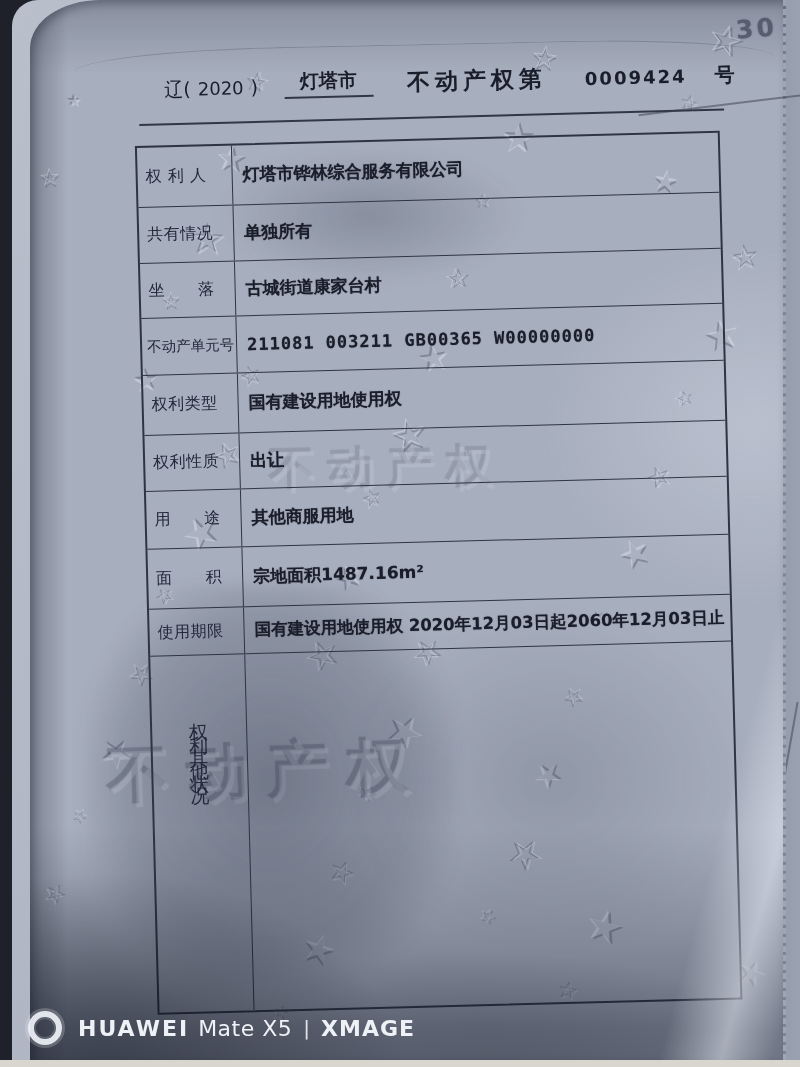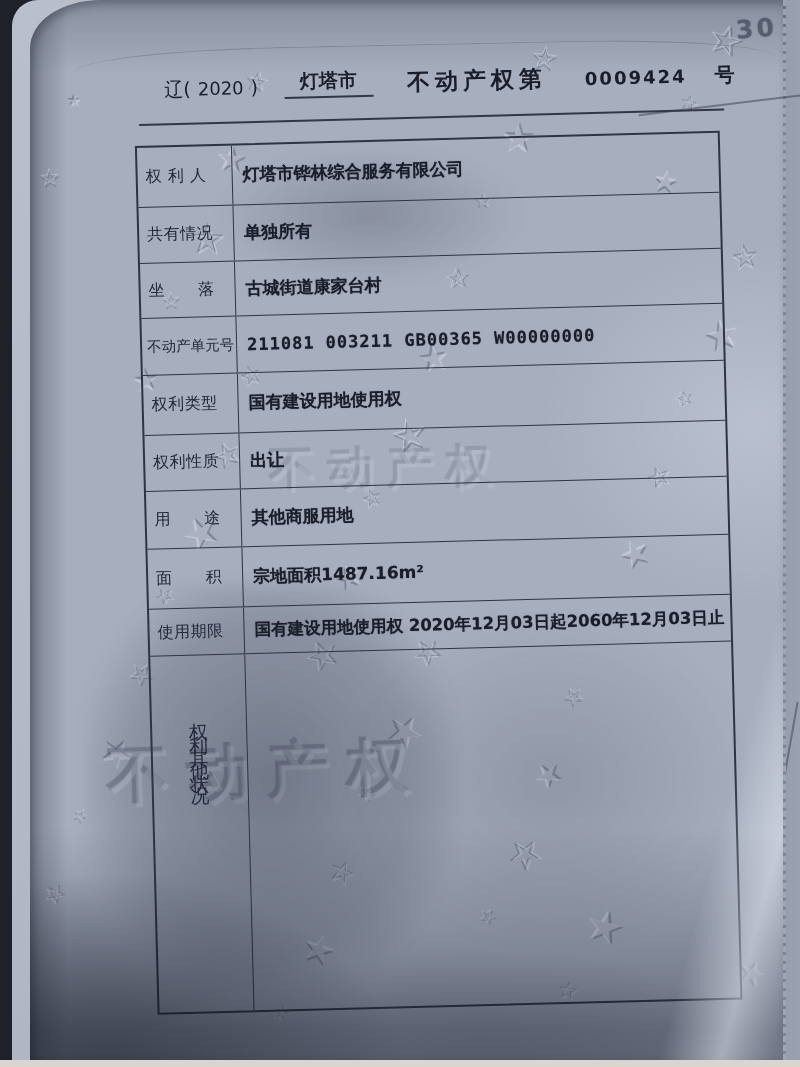"HUAWEI" div.camera-watermark { html: none -> <div> <span></span> <span>HUAWEI</span> <span>Mate X5</span> <span>|</span> <span>XMAGE</span> </div> }
